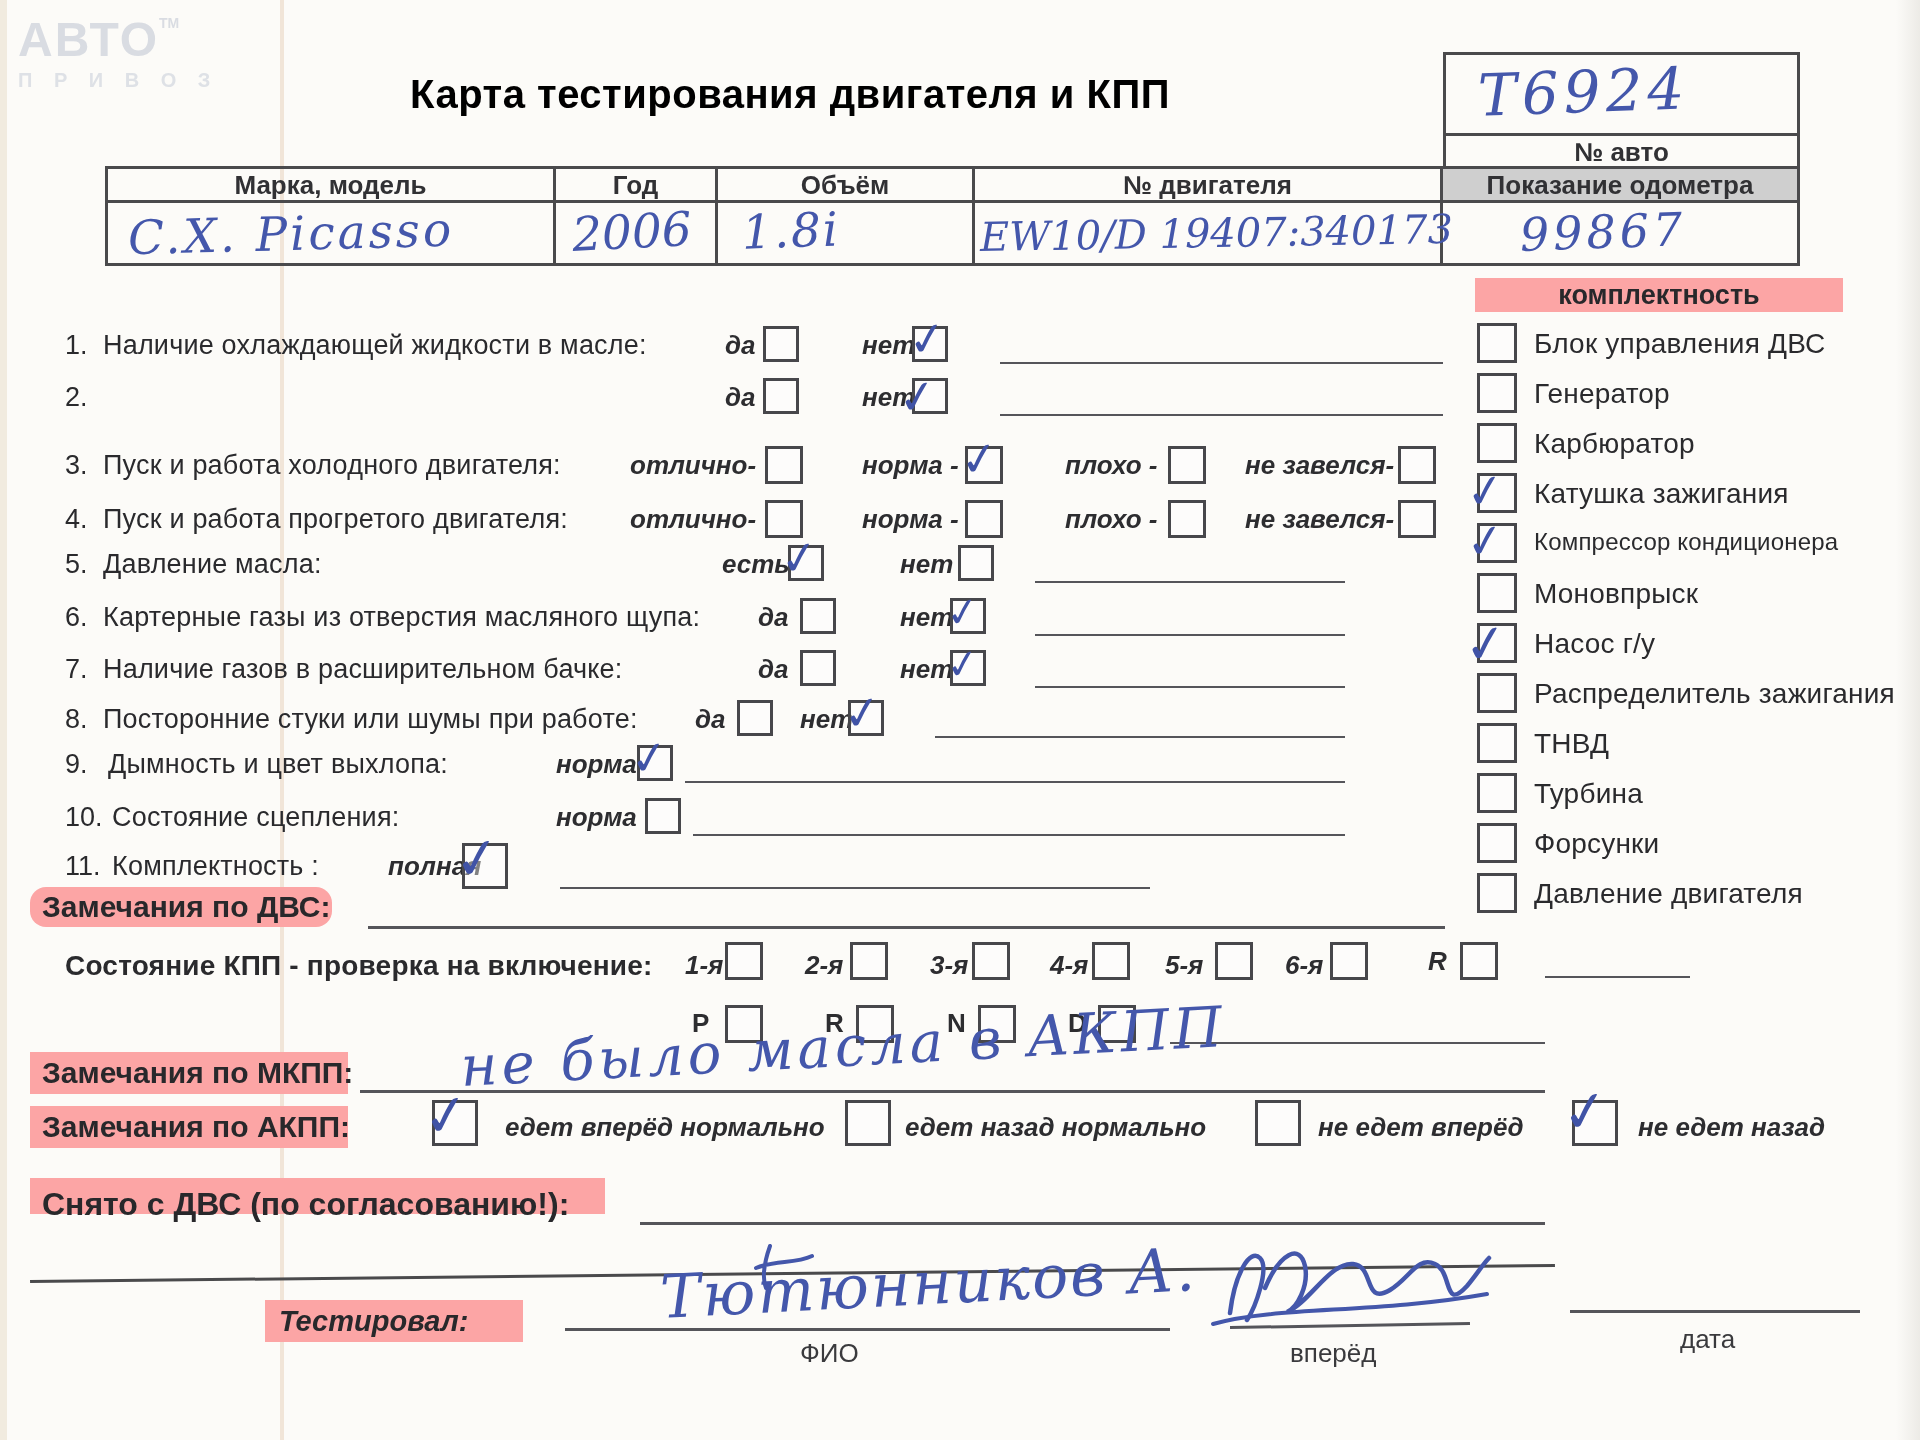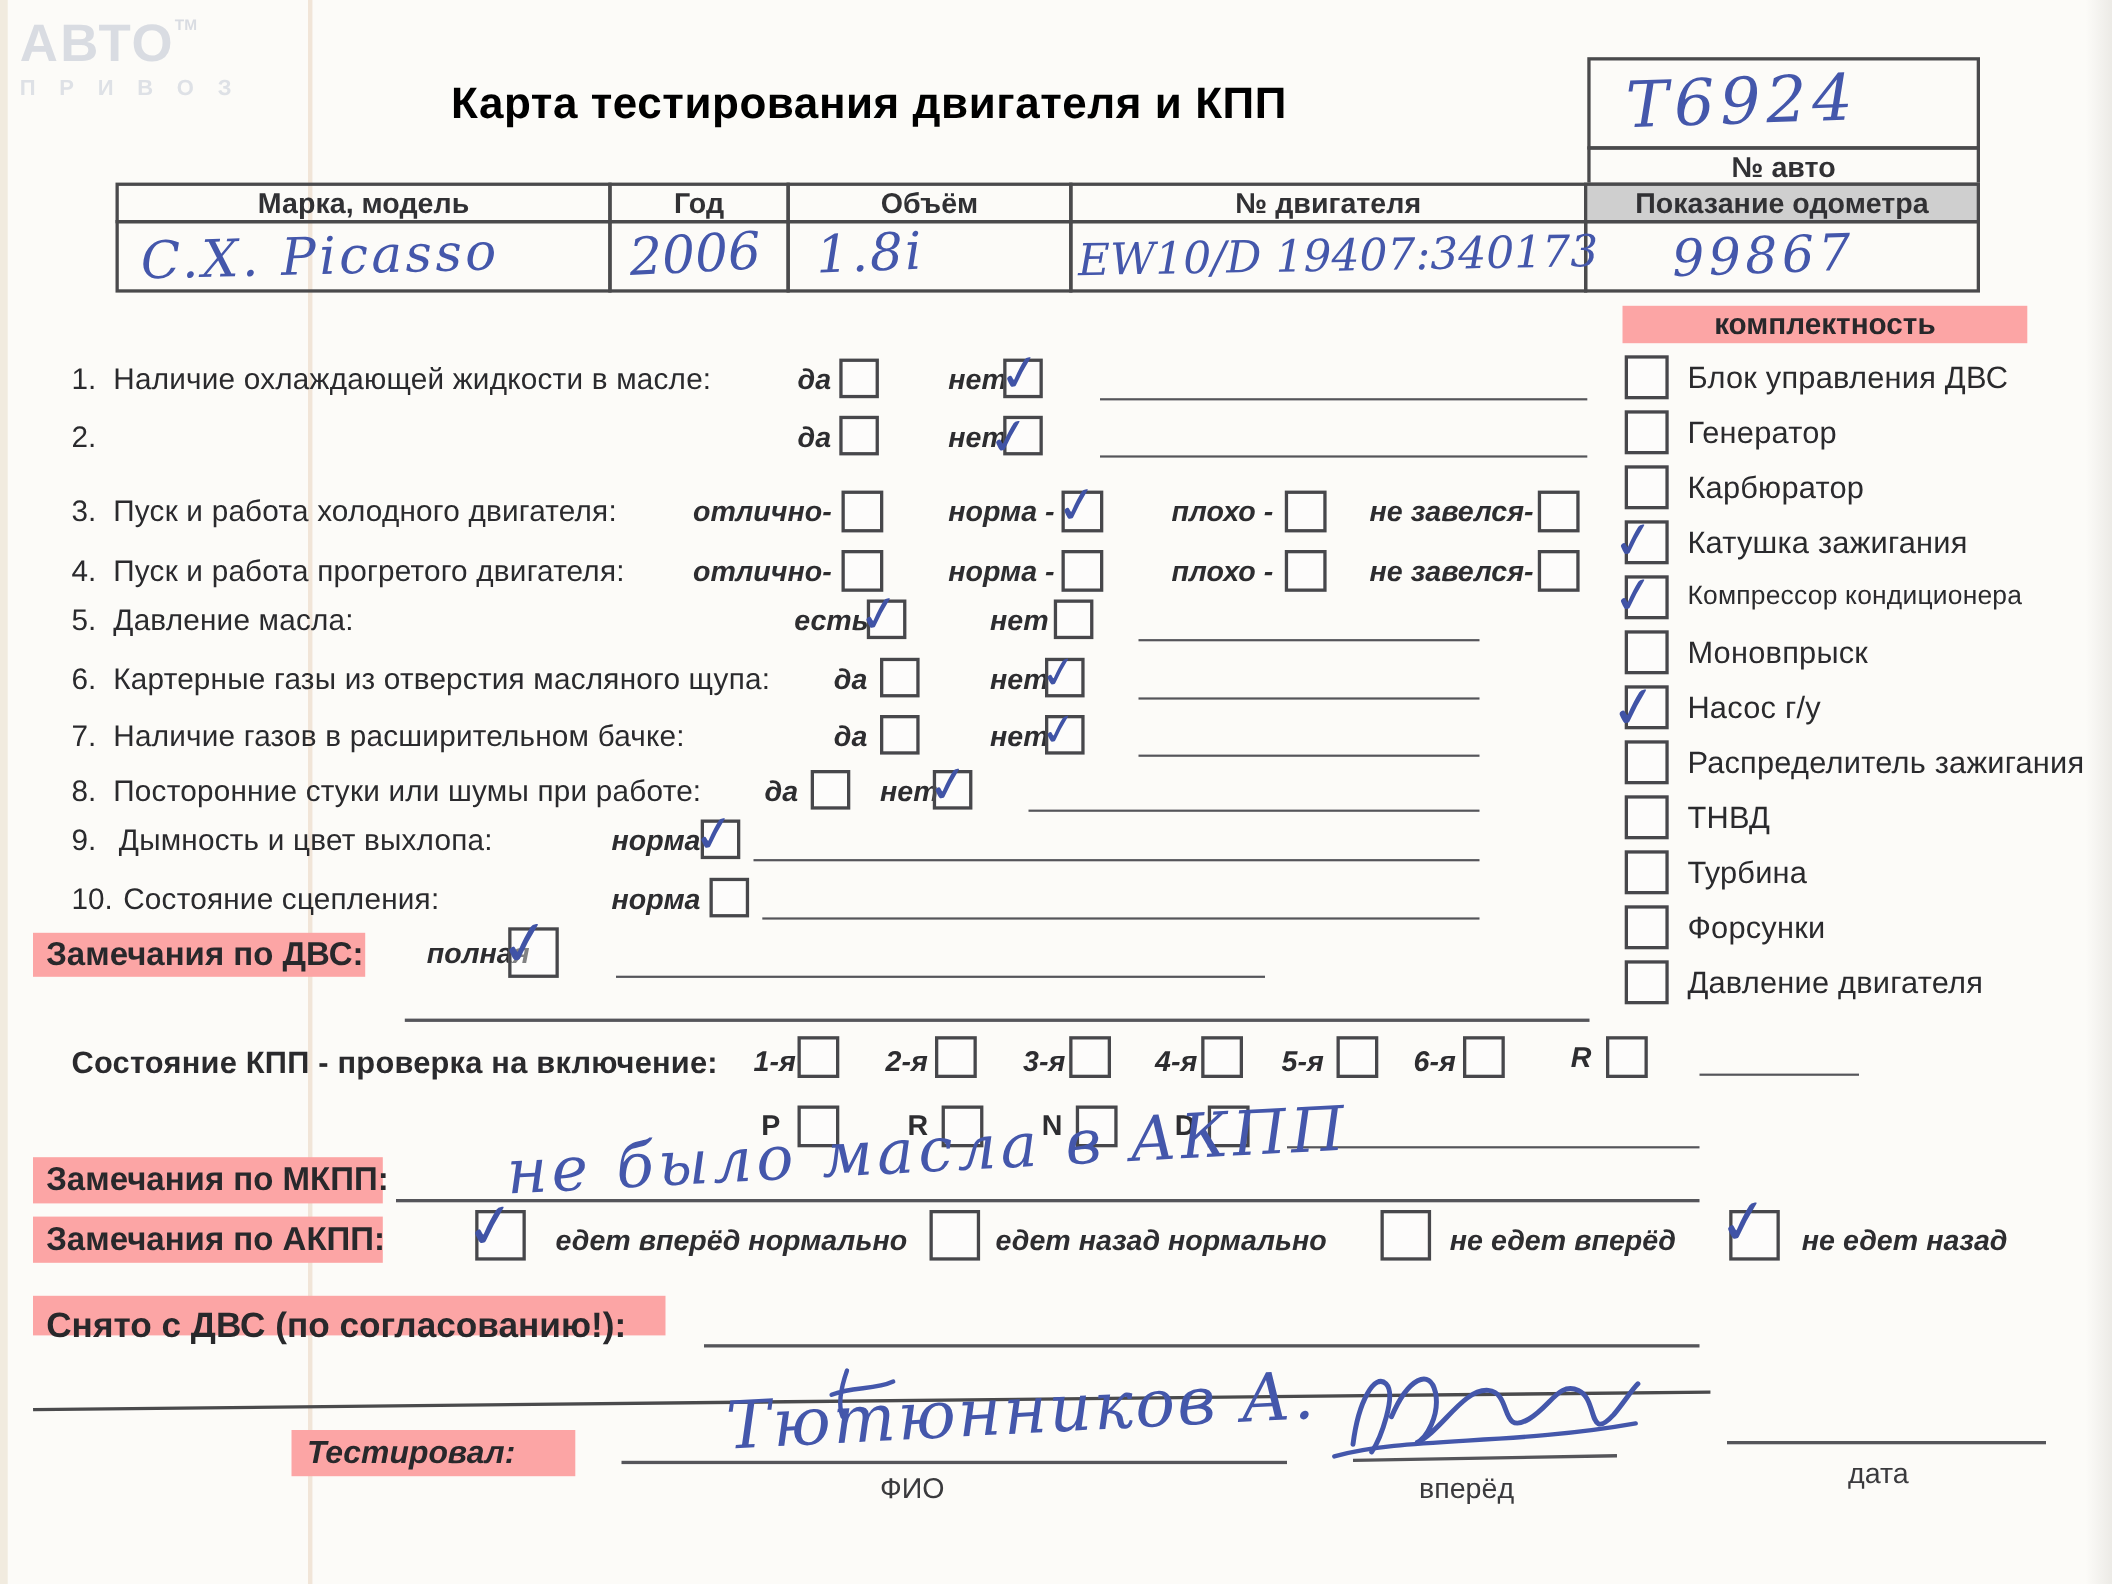"Замечания по ДВС:" div.abs { border-radius: none -> 16px; top: 848px -> 887px }
